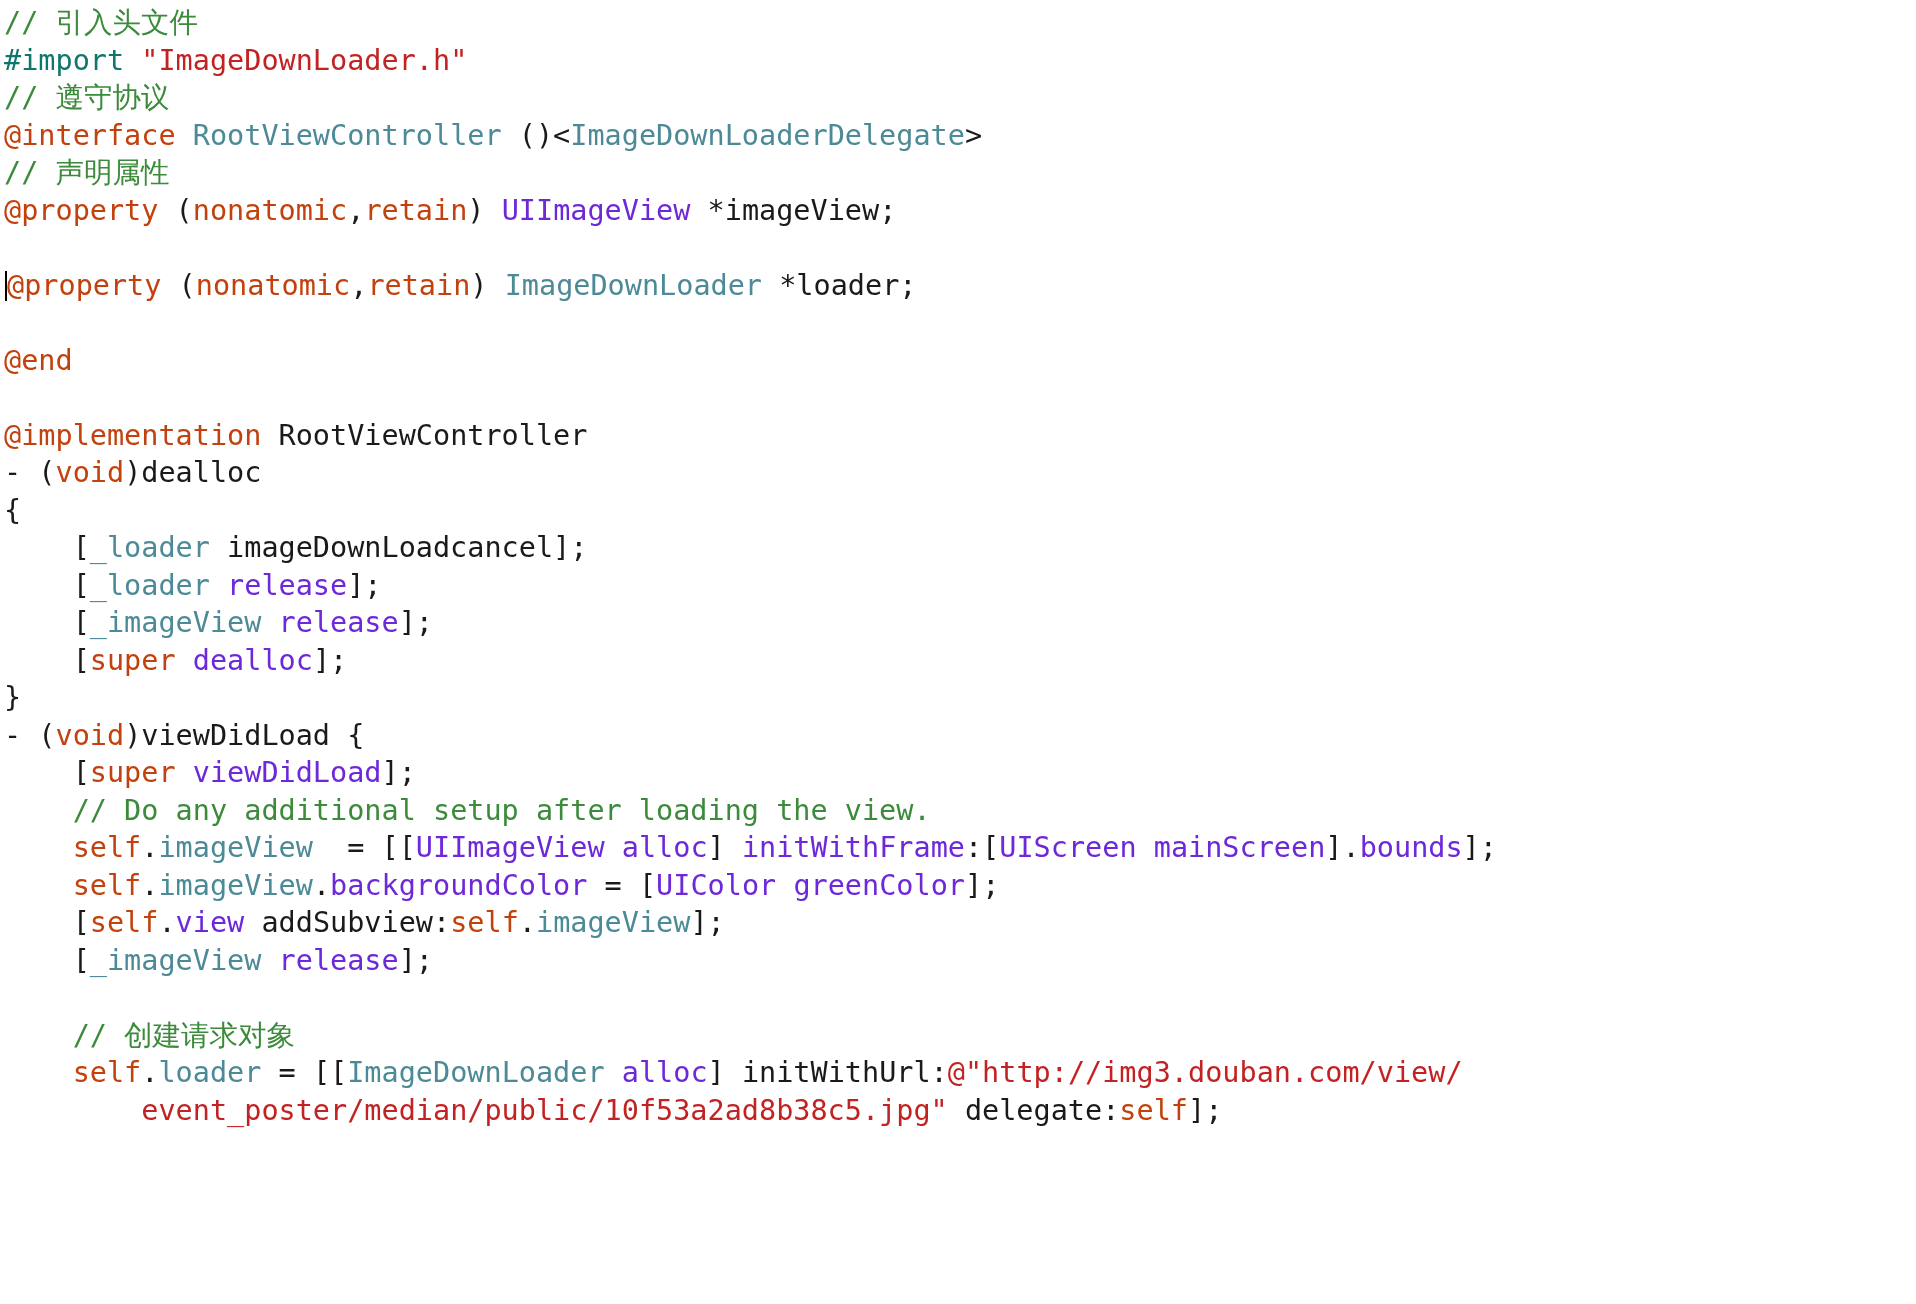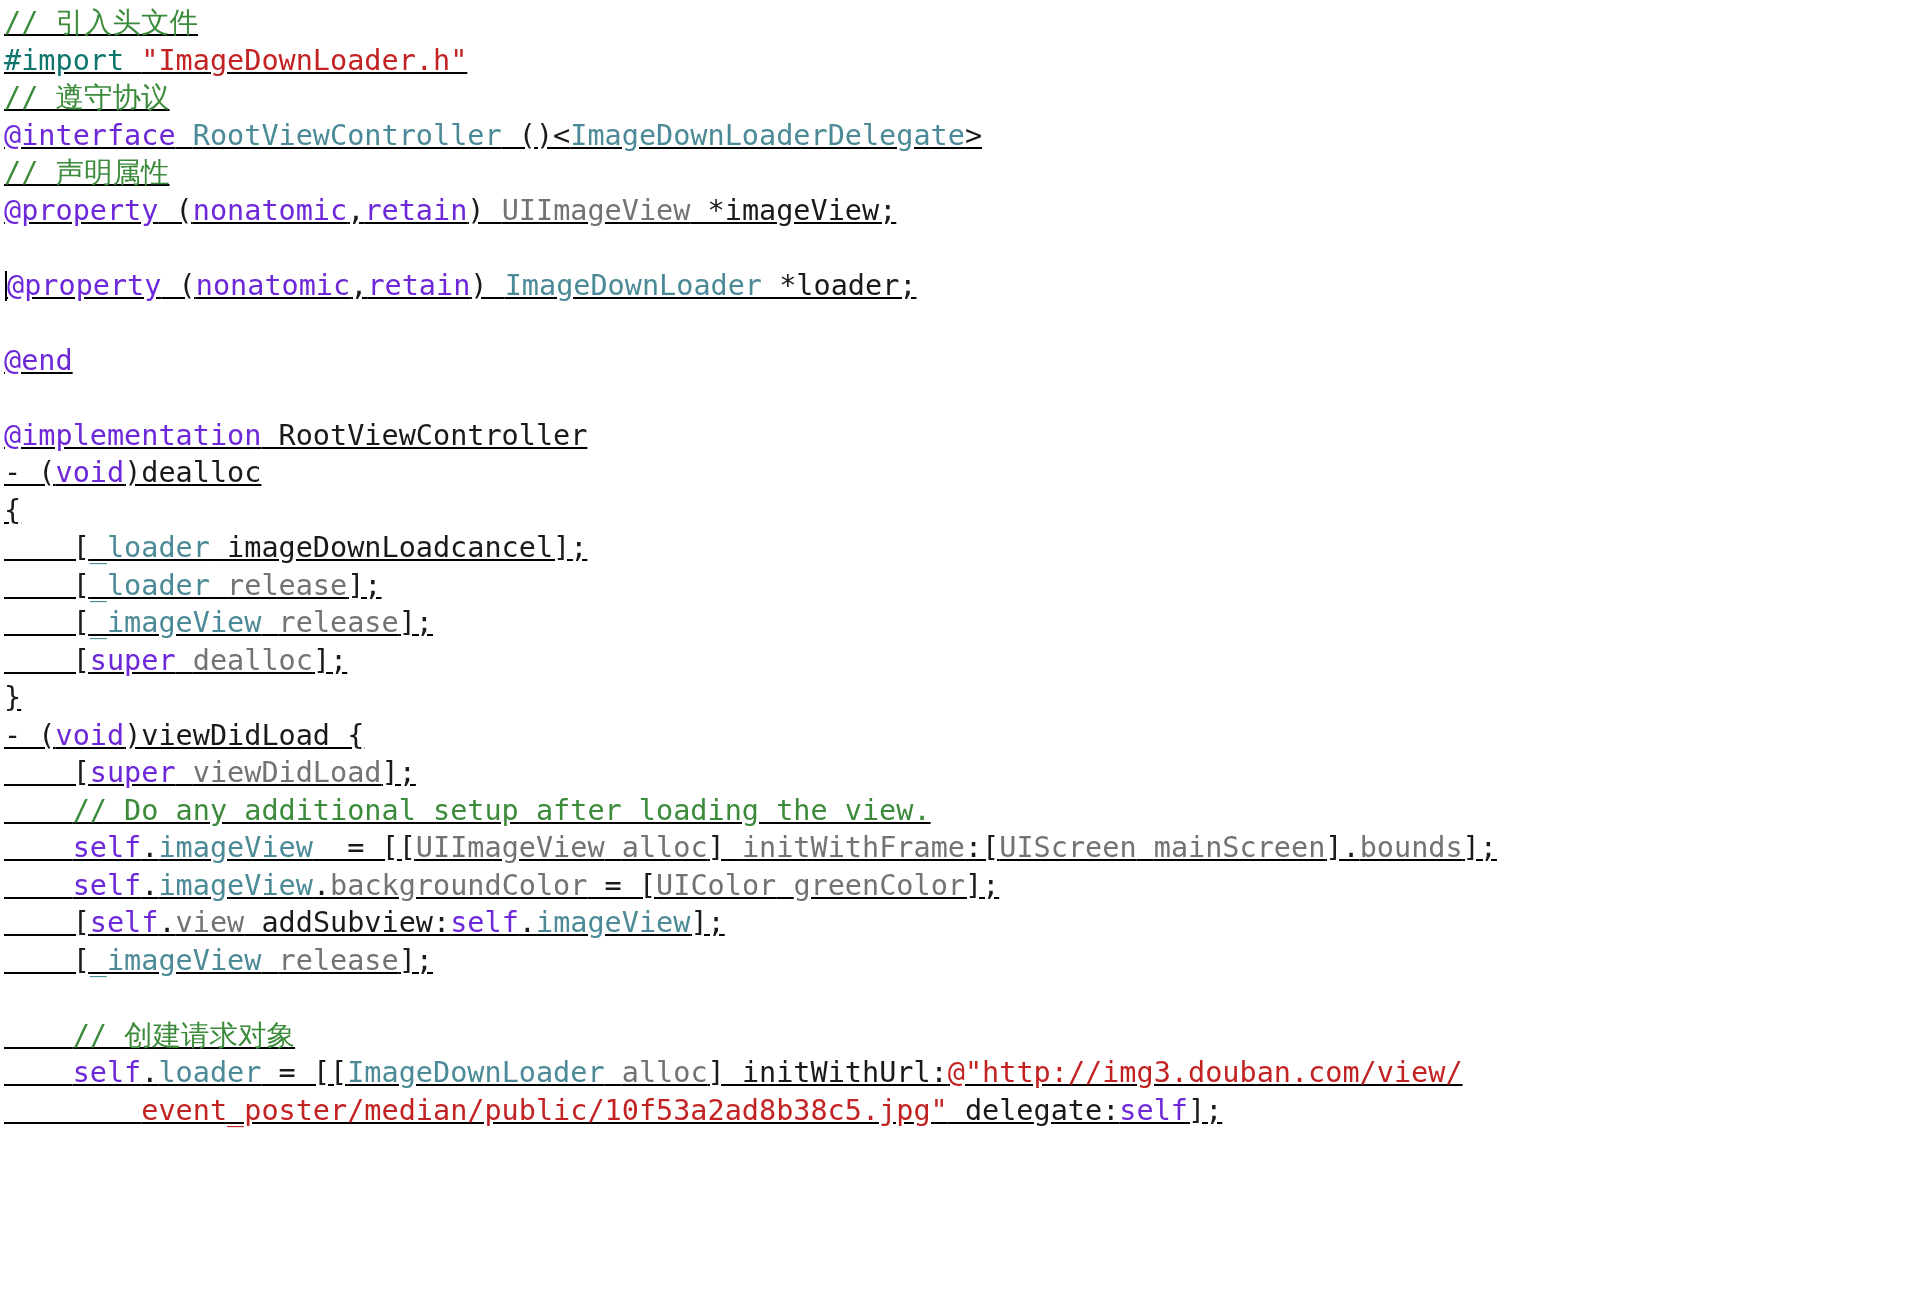"// 引入头文件" #editor { text-decoration: underline -> none }
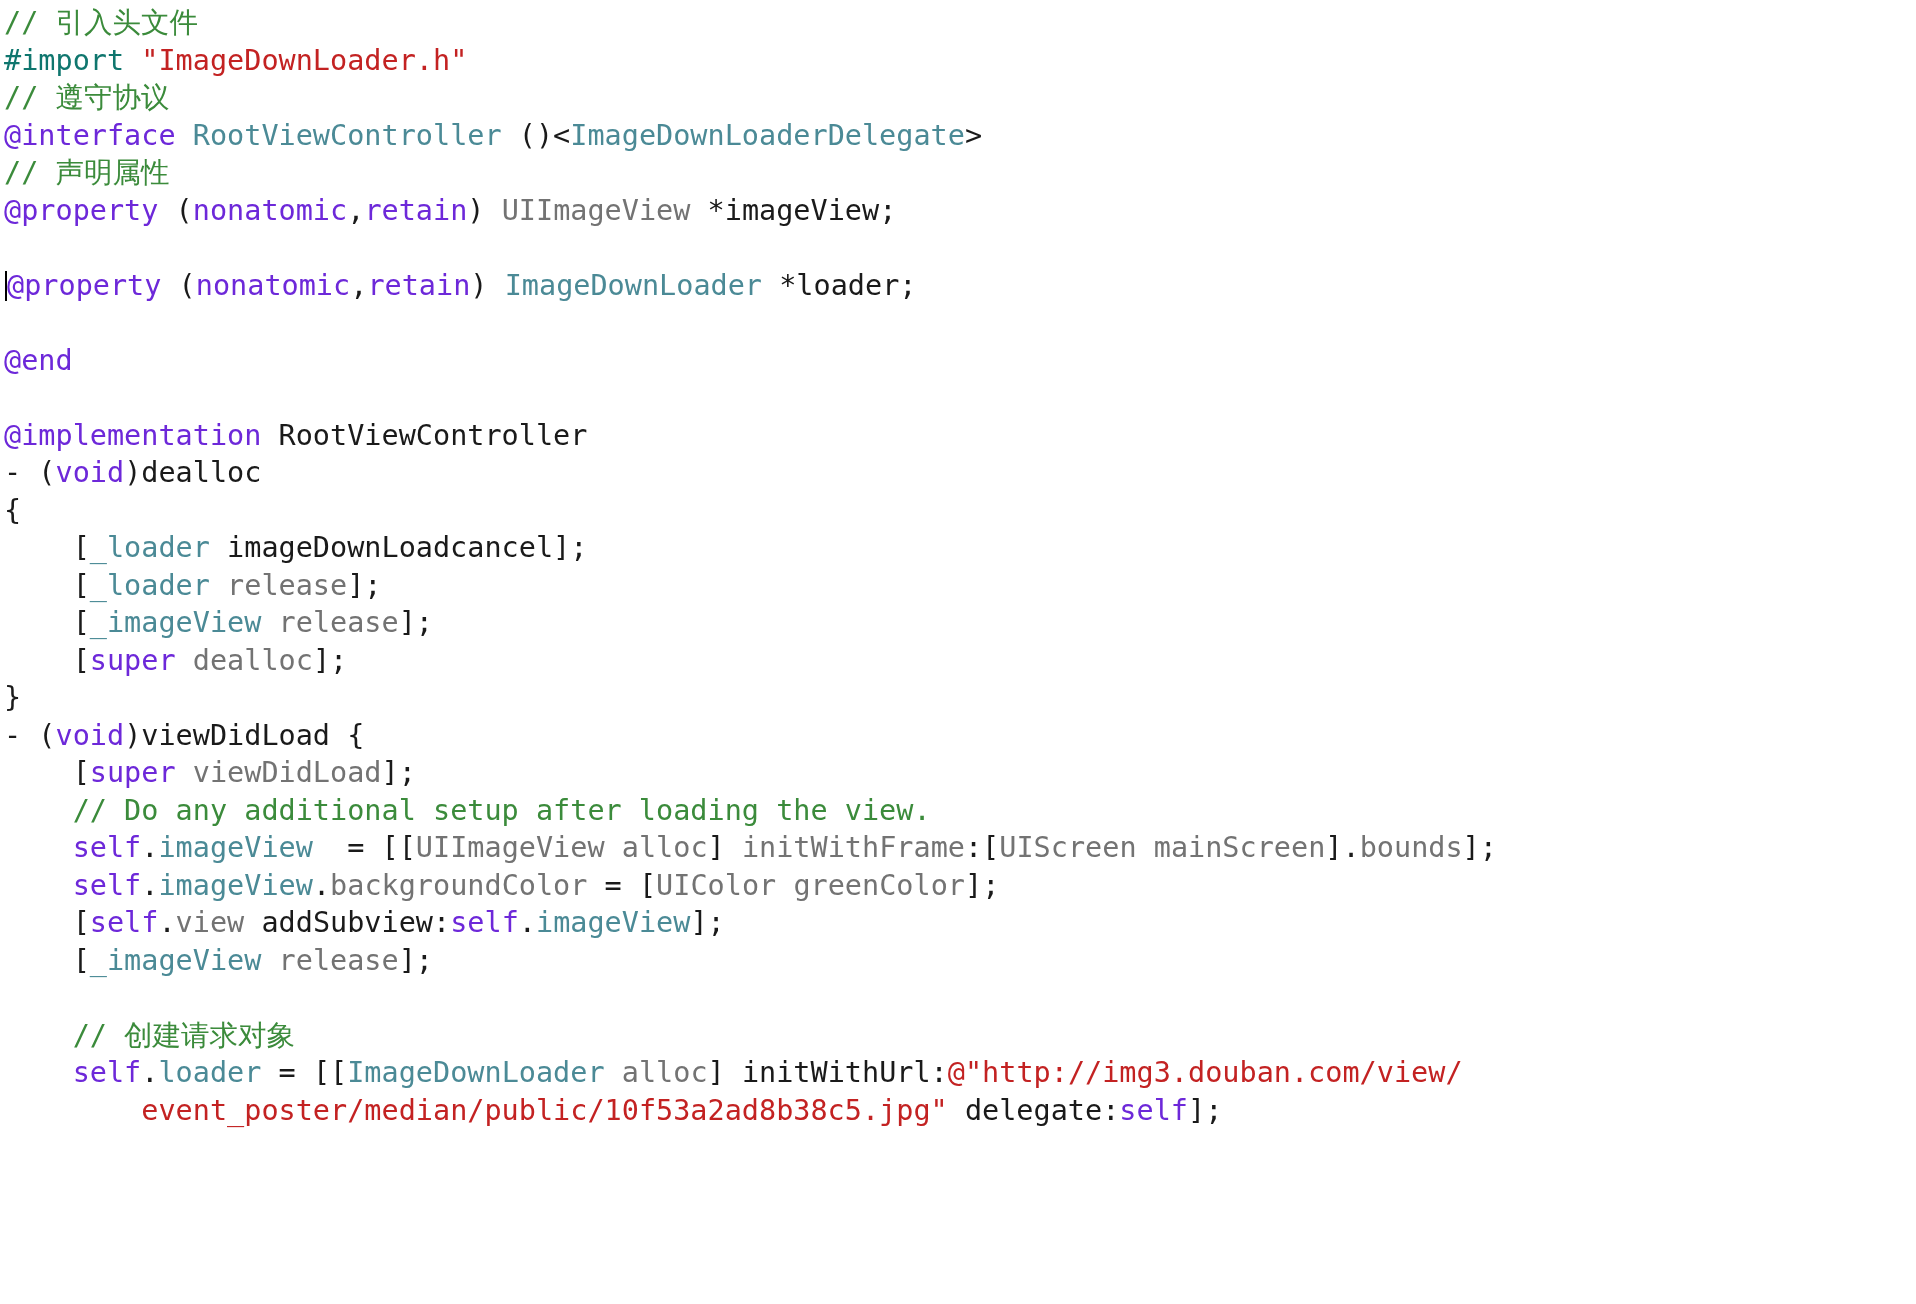"@interface" .kw { color: #6d28d9 -> #c2410c }
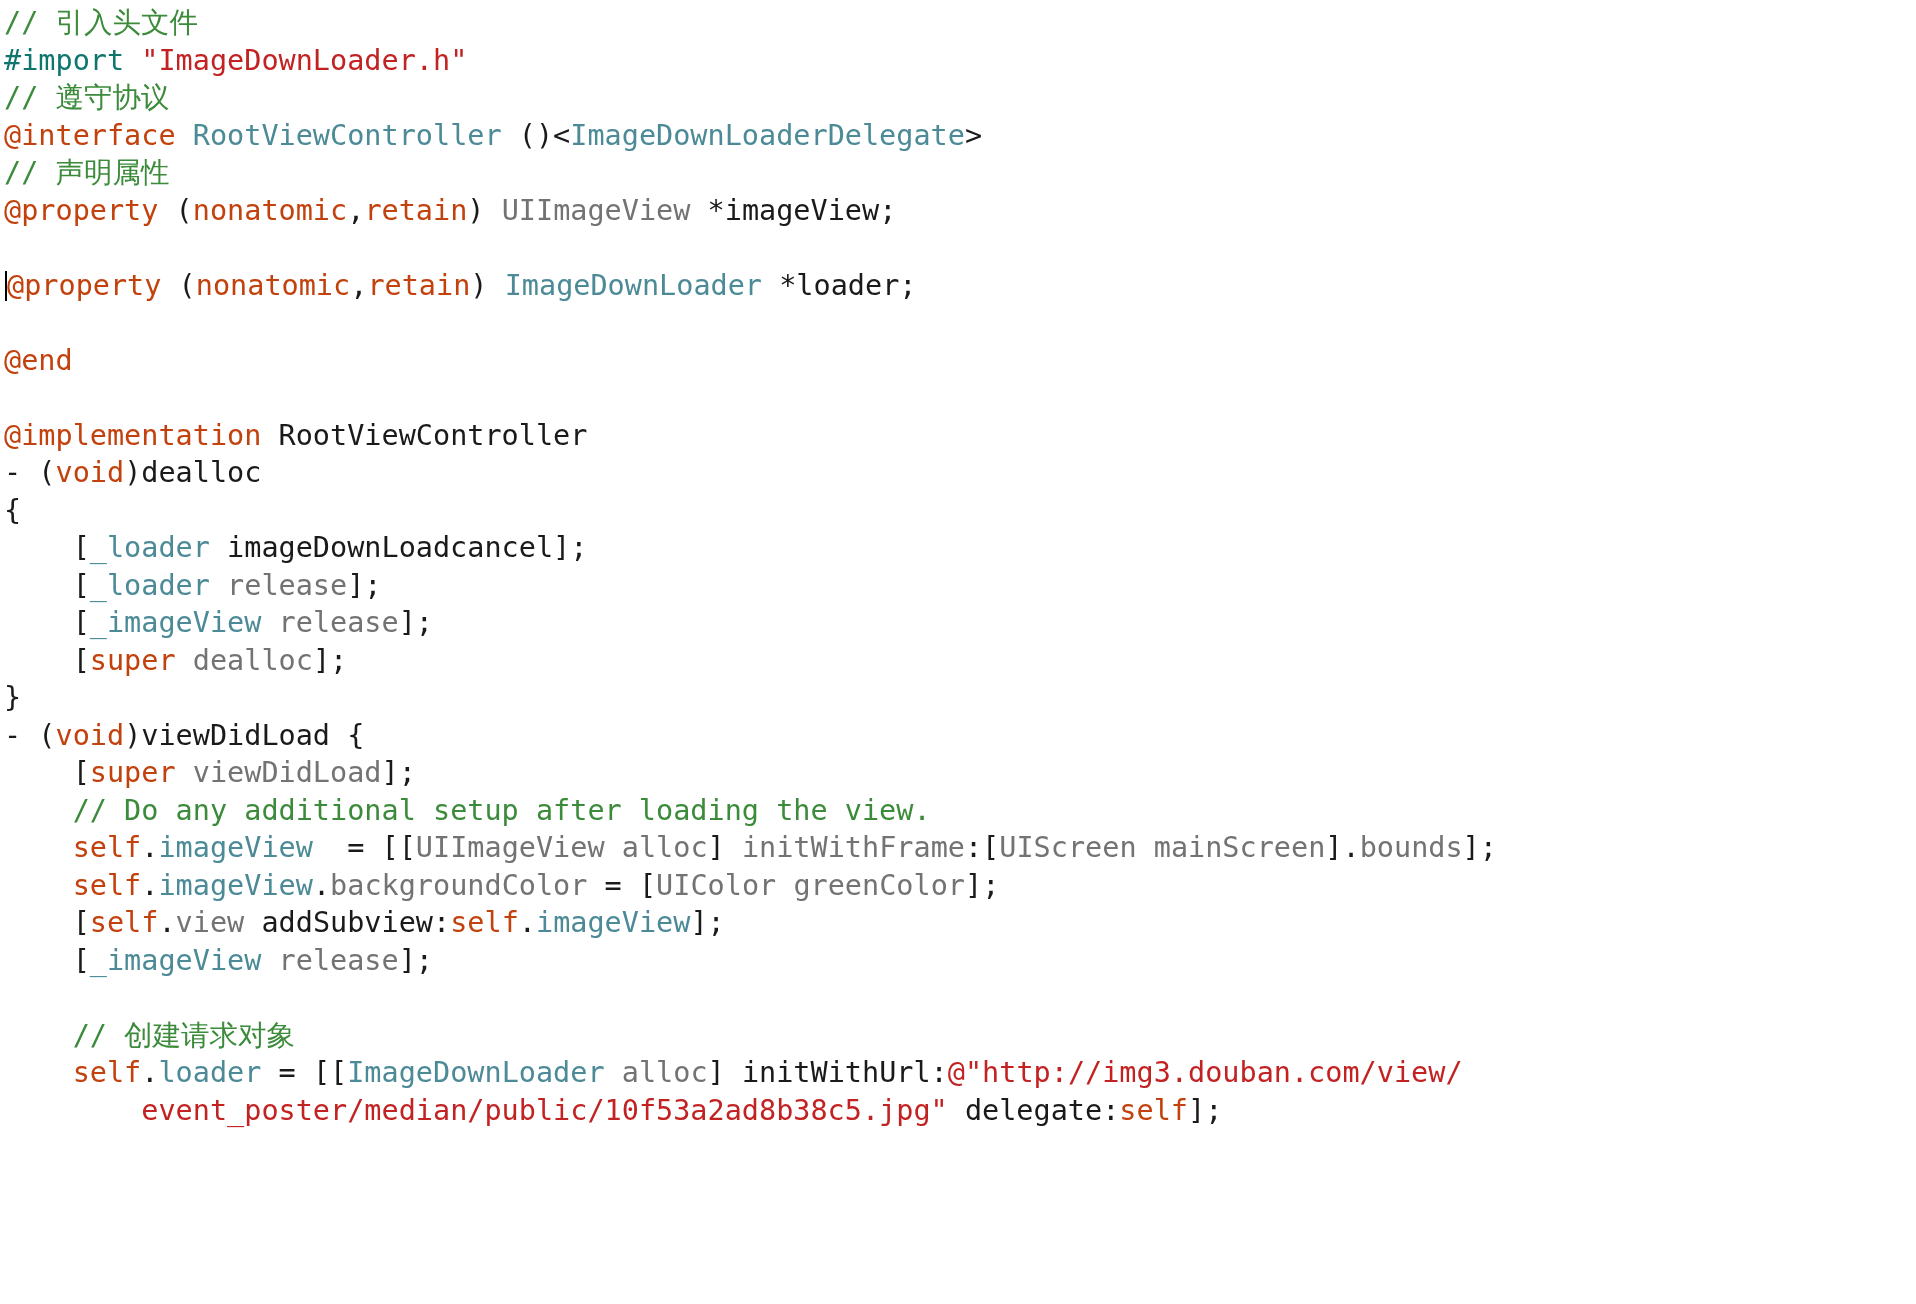"UIImageView" .sys { color: #737373 -> #6d28d9 }
